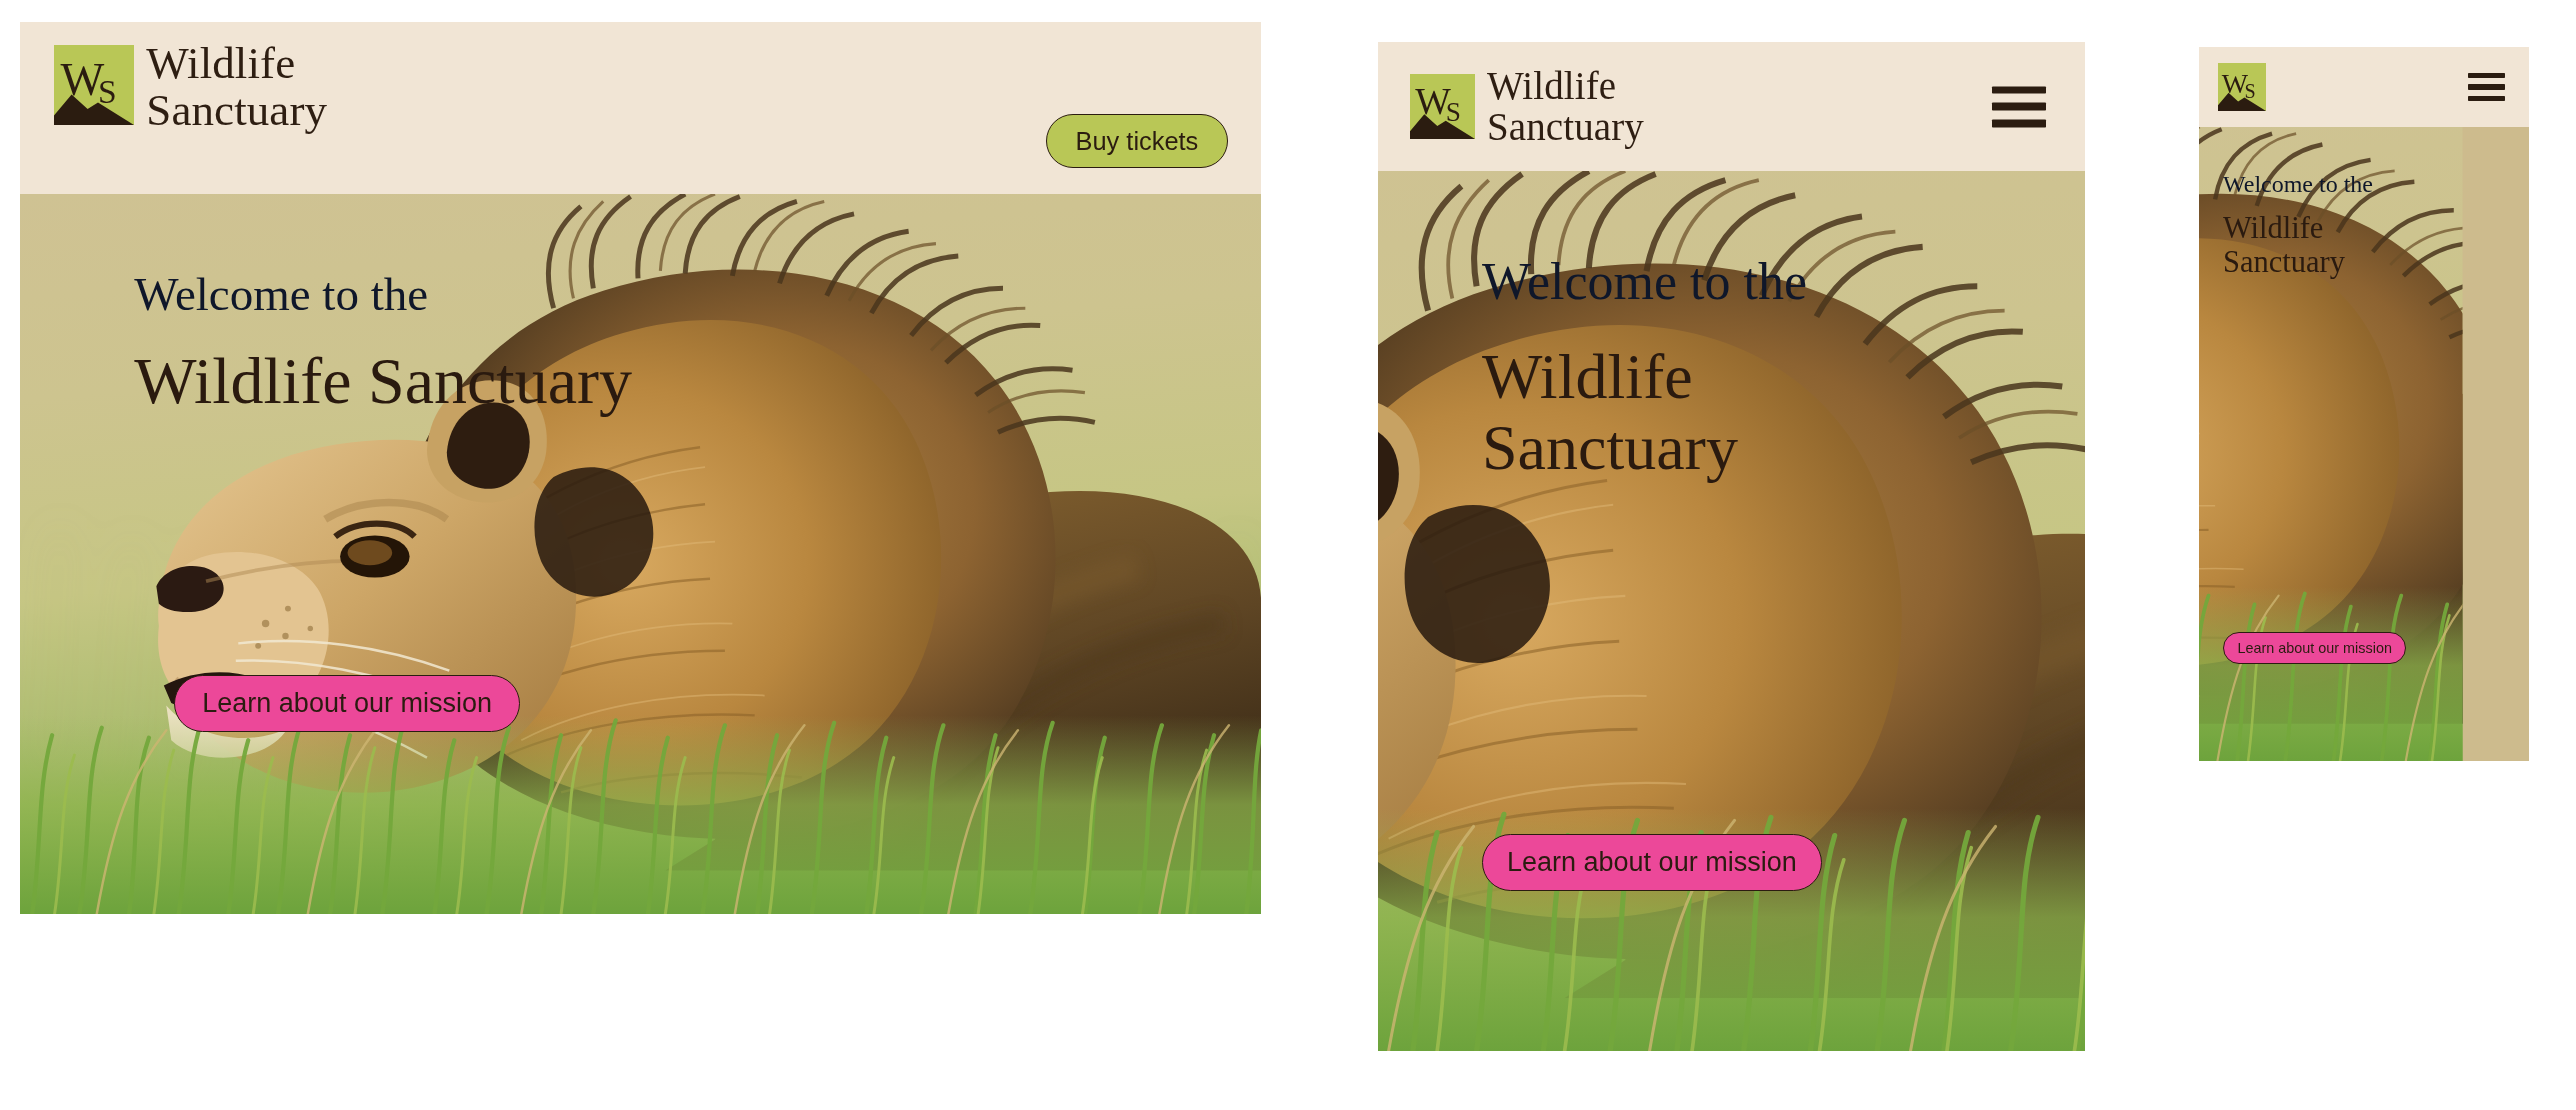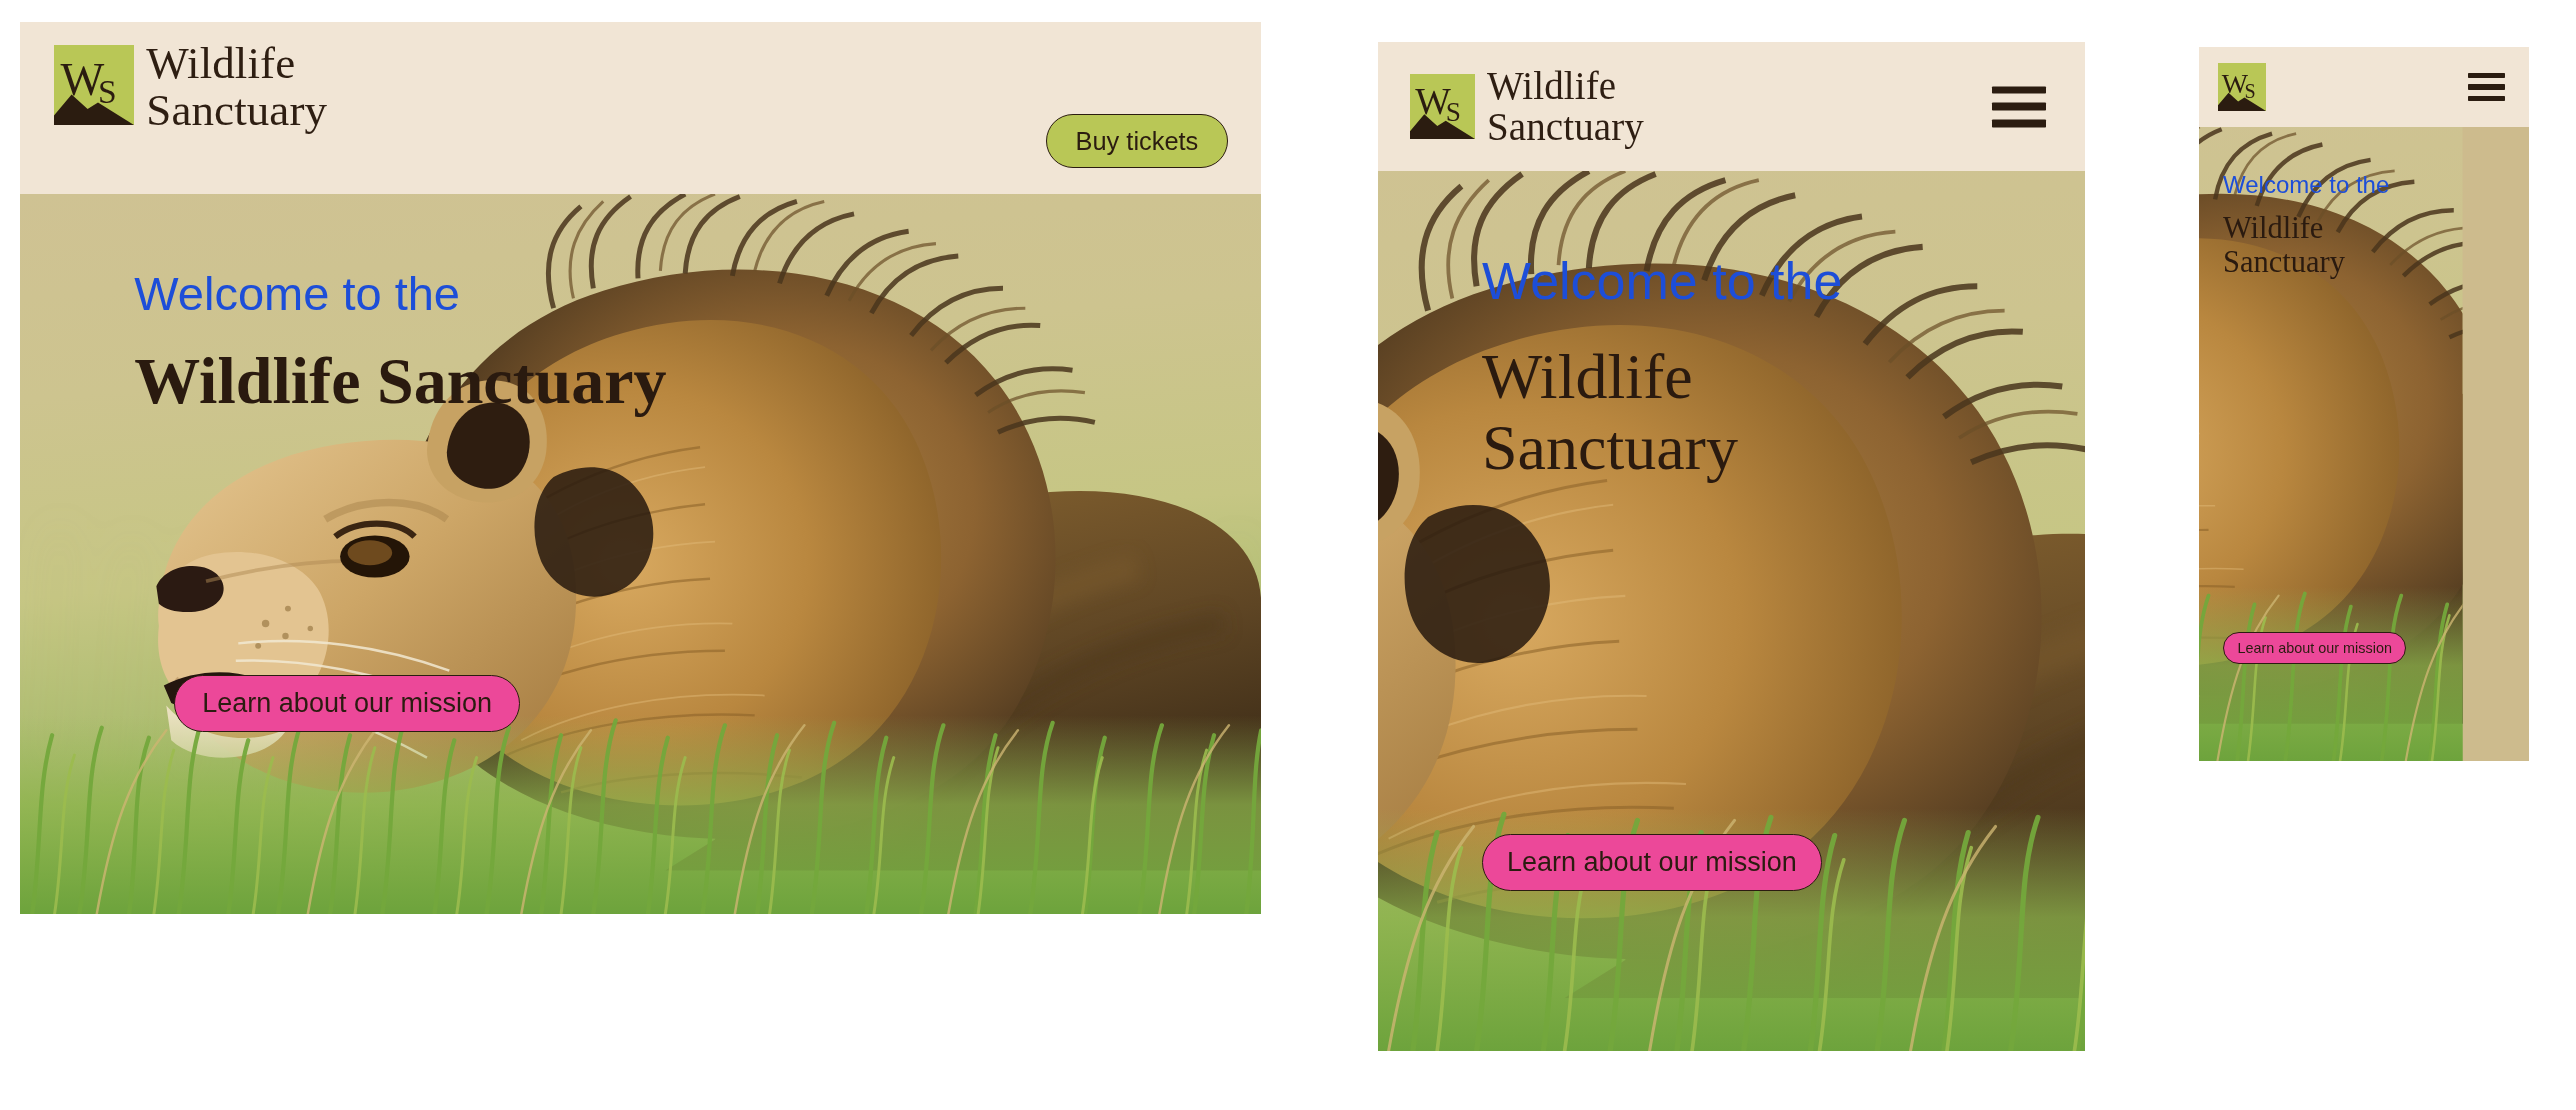"Welcome to the" .hero-eyebrow { color: #1d4ed8 -> #0f172a; font-family: Liberation Sans, sans-serif -> Liberation Serif, serif }
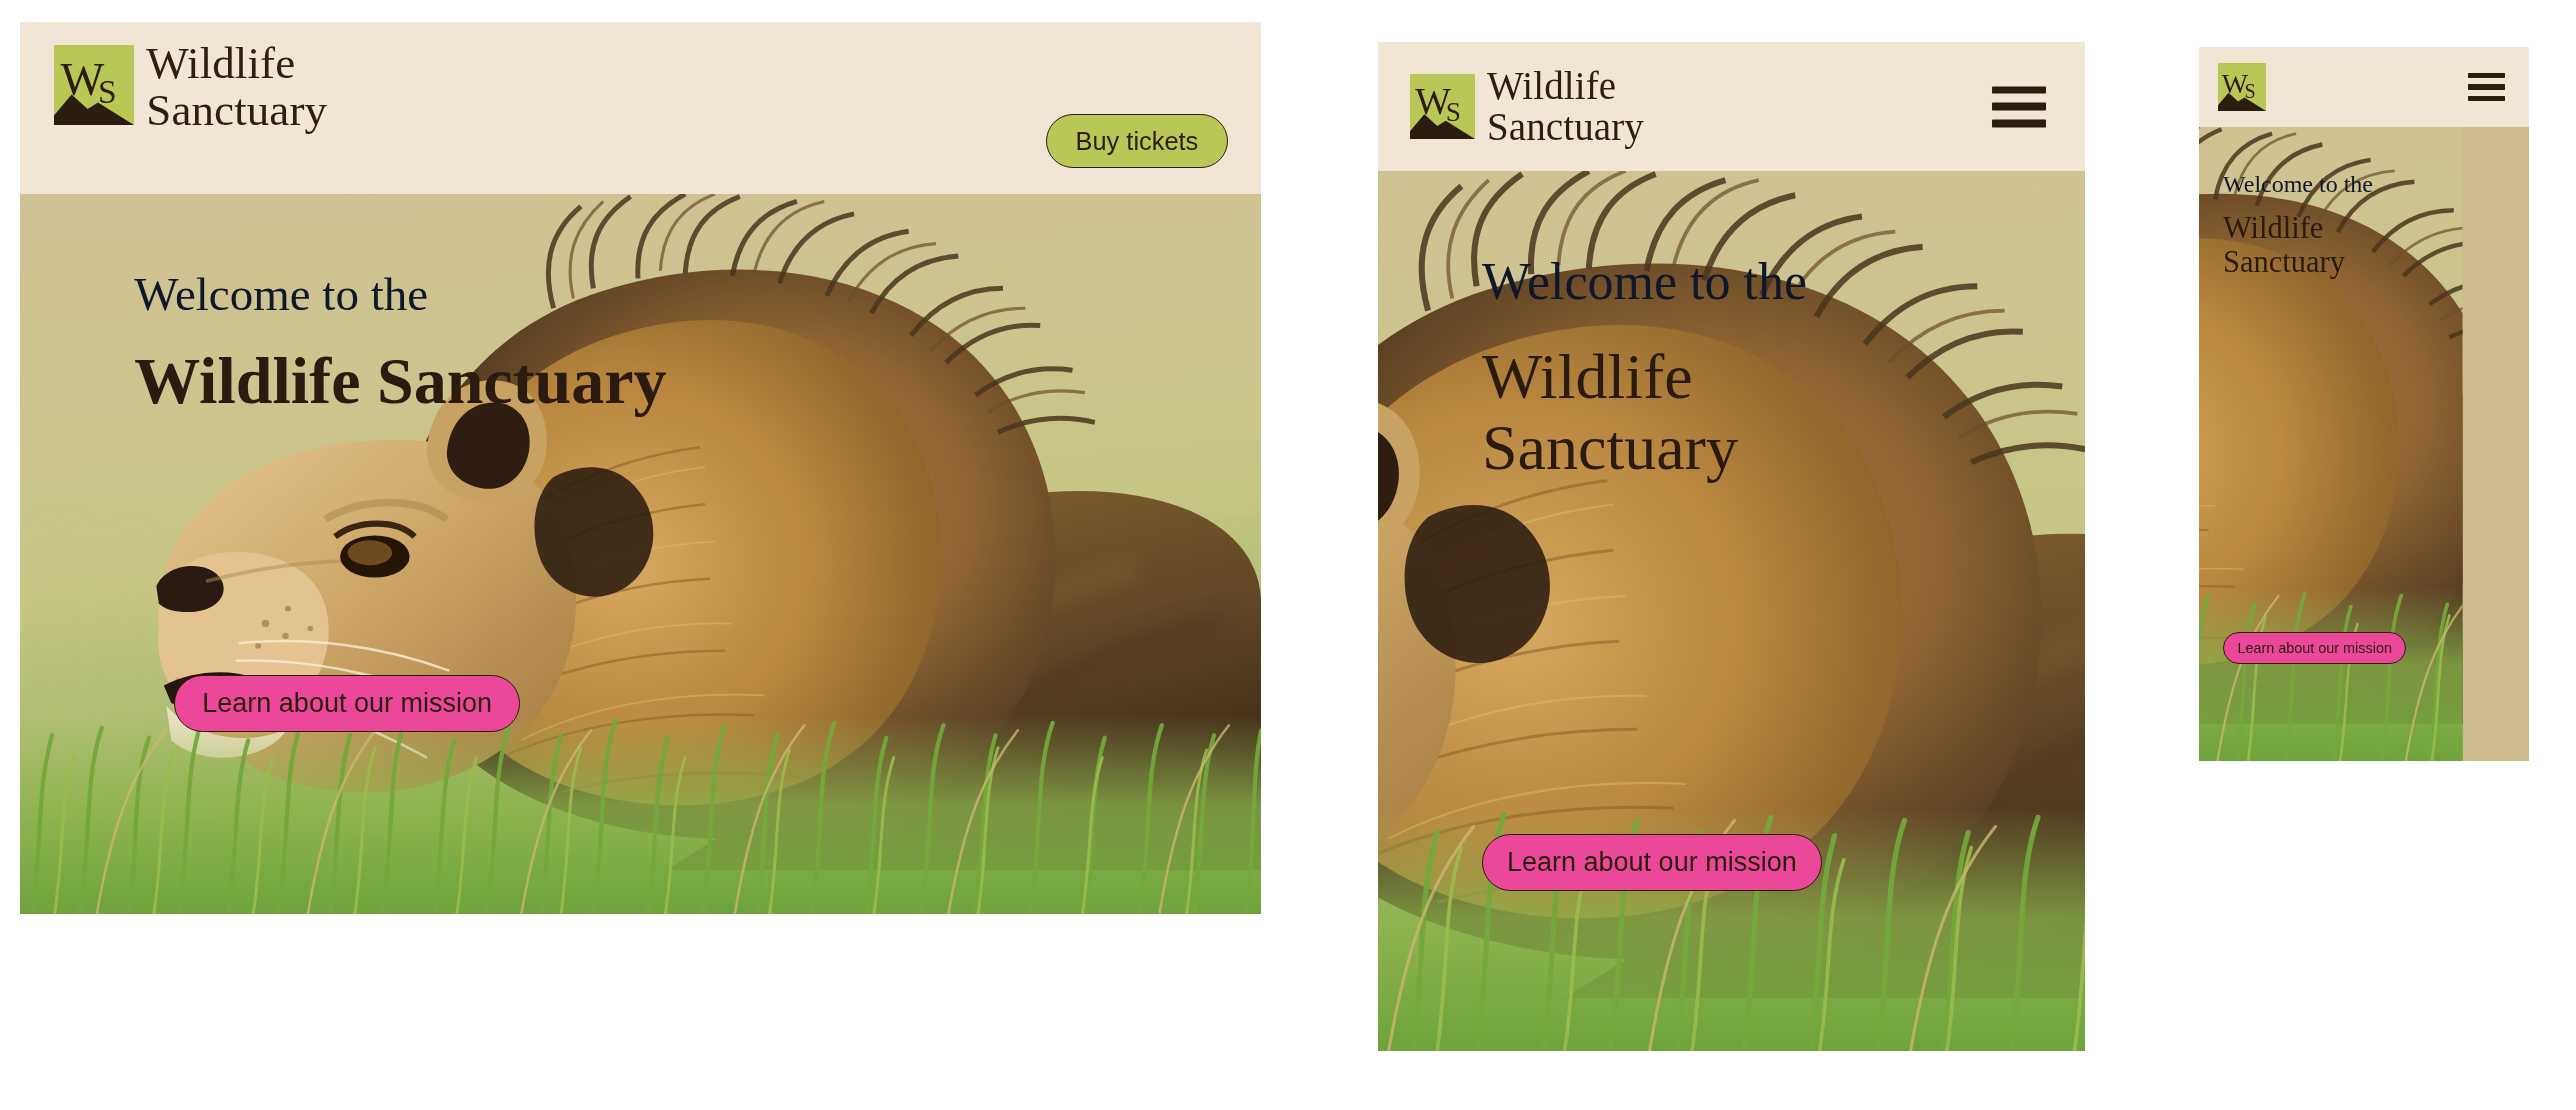"Wildlife Sanctuary" #vp-desktop .hero-title { font-weight: bold -> none }
